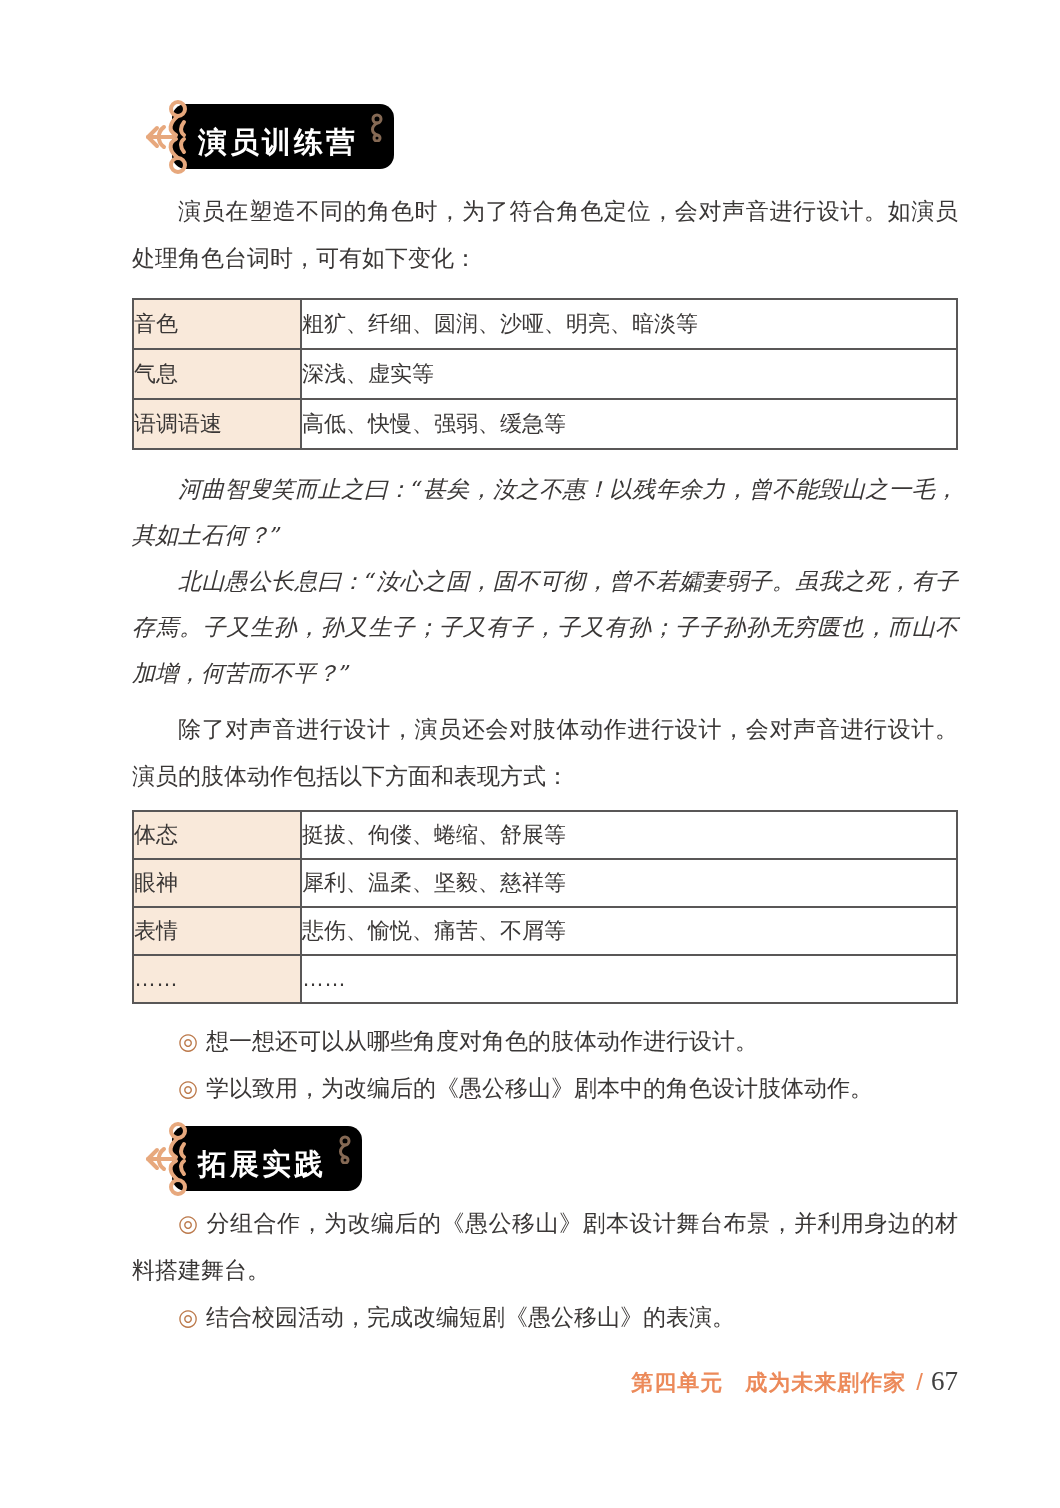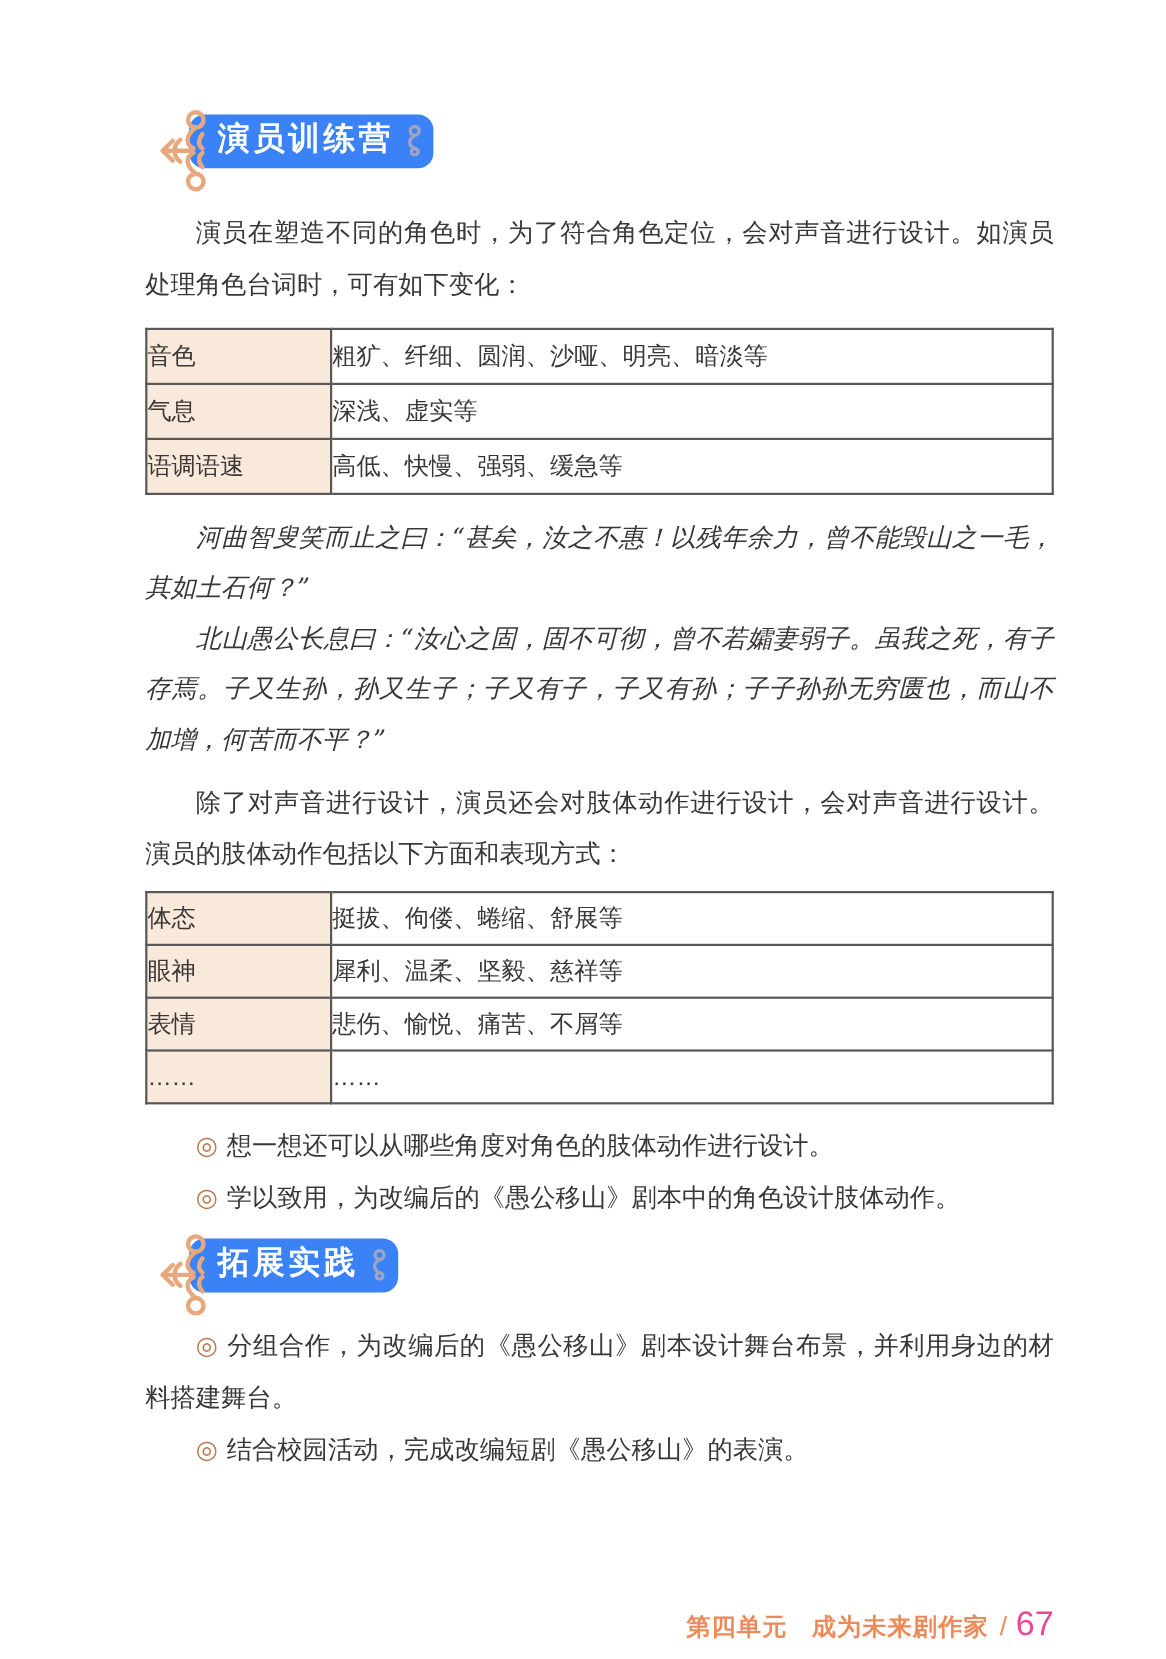"演员训练营" .badge { background: #3b82f6 -> #000000; padding: 7px 36px 7px 26px -> 23px 36px 7px 26px }
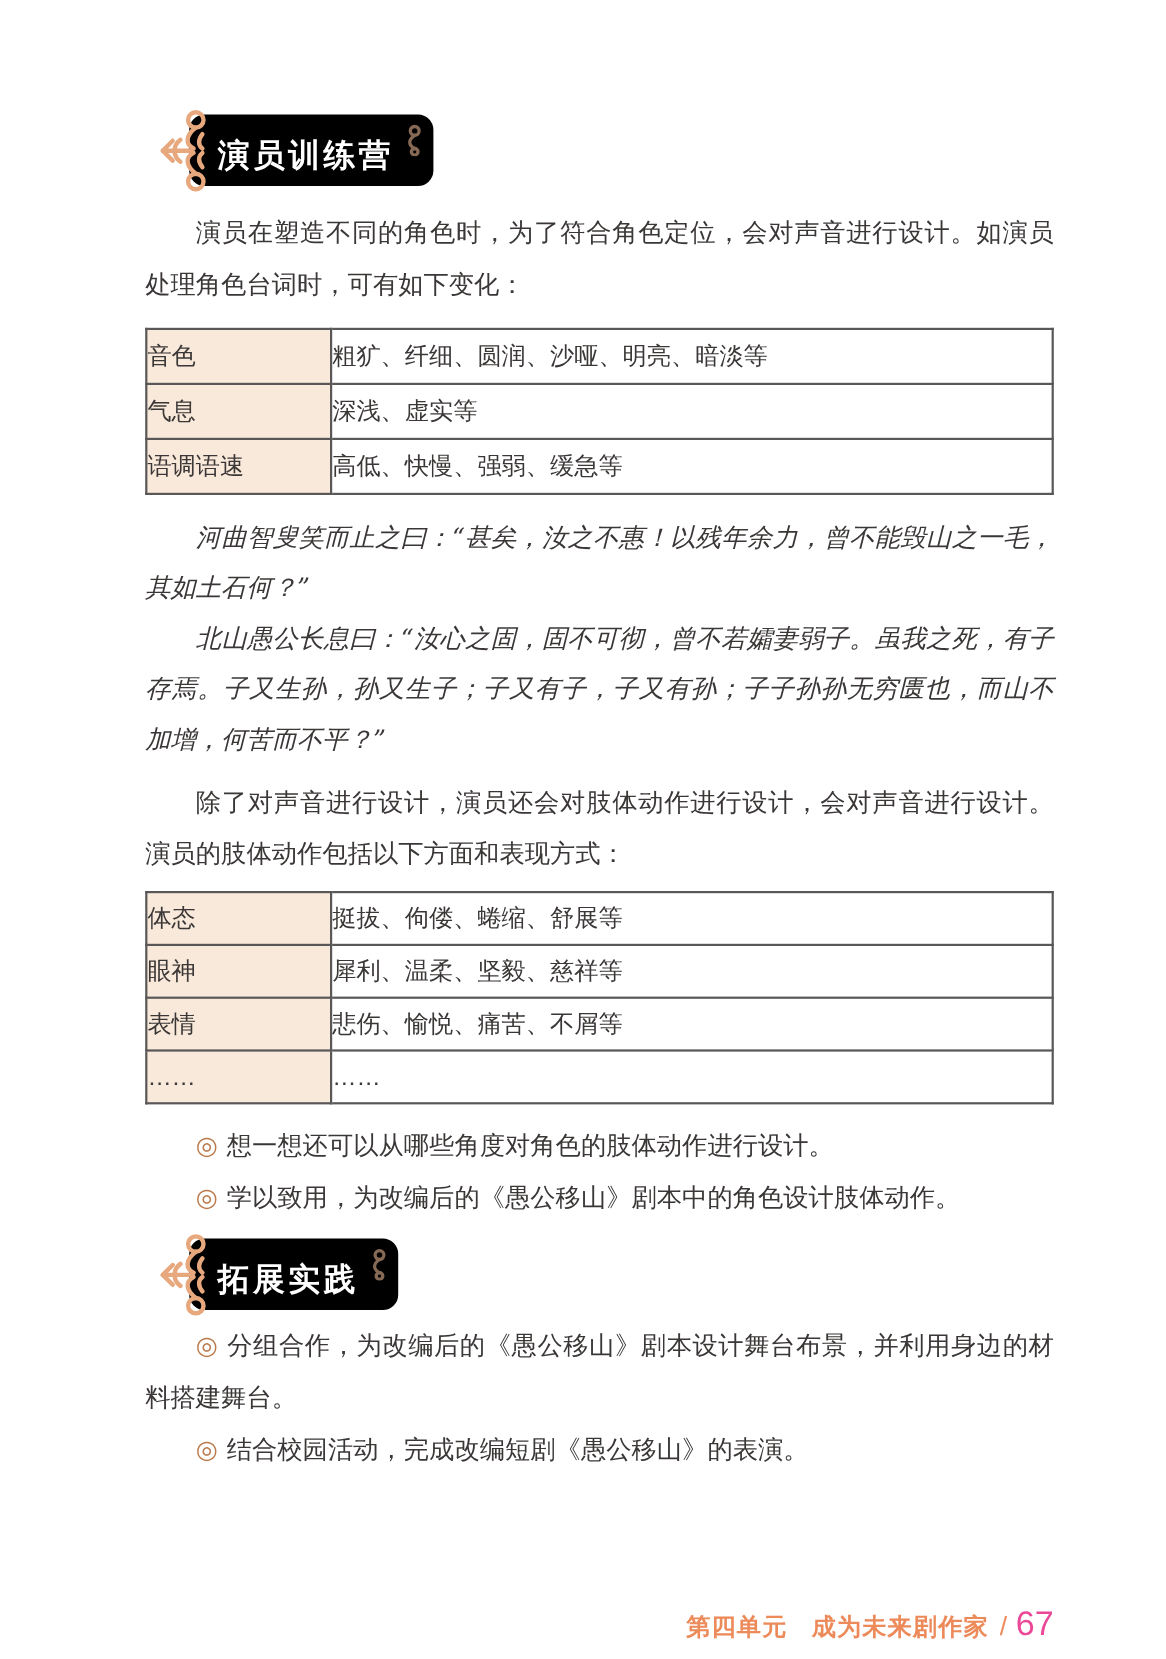"第四单元" .footer { top: 1458px -> 1366px }
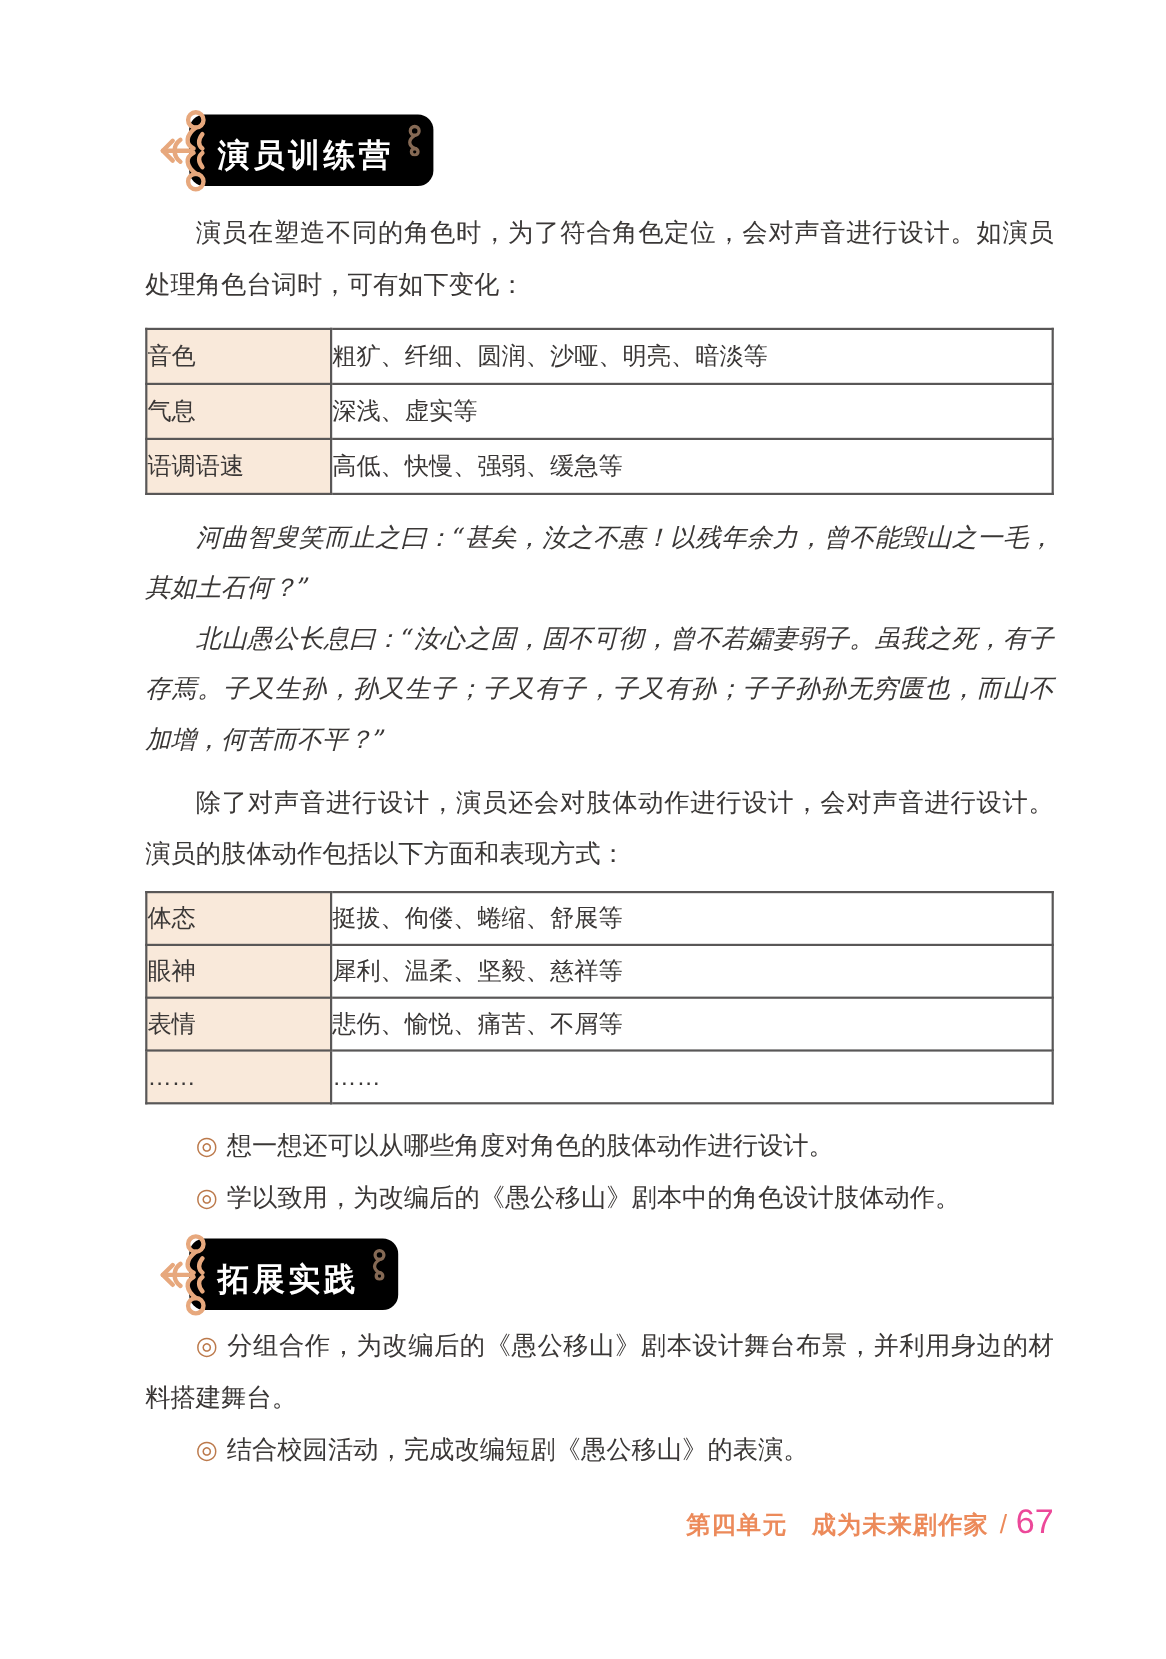"67" .footer .pagenum { color: #ec4899 -> #404040; font-family: Liberation Sans, sans-serif -> Liberation Serif, serif; font-size: 31px -> 27px }
